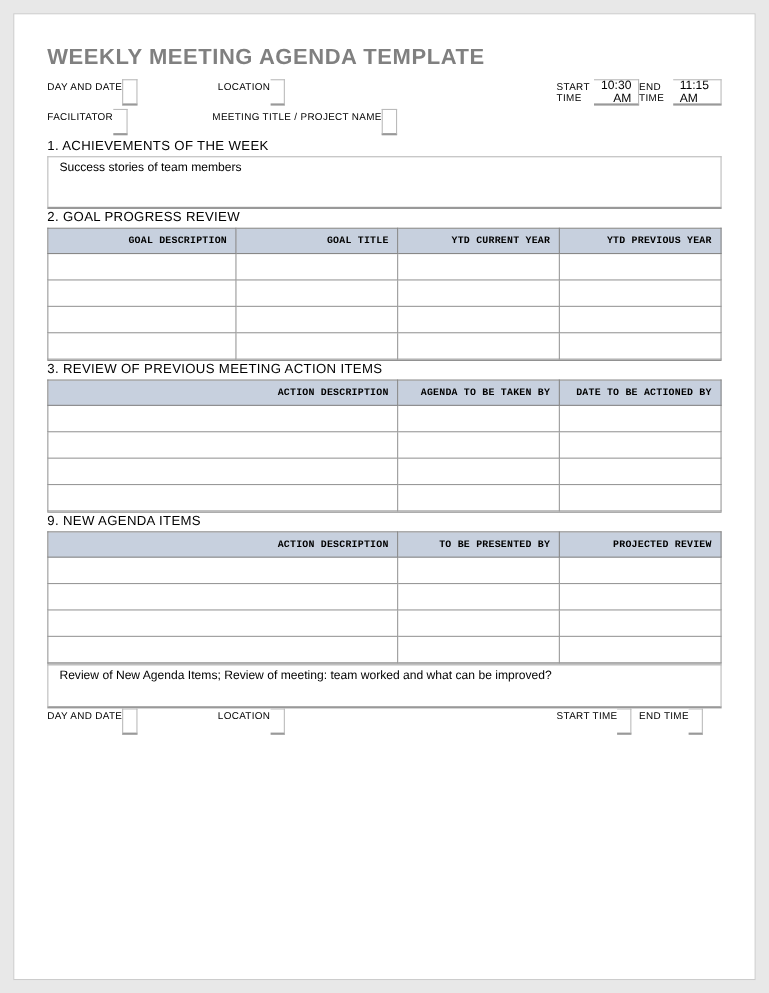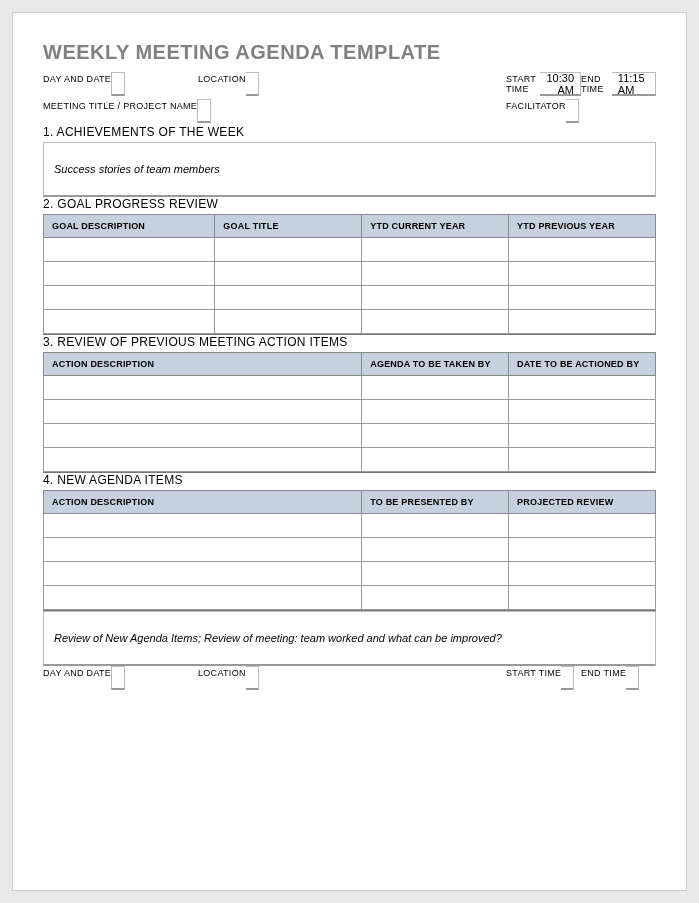"MEETING TITLE / PROJECT NAME" div.meta-col { order: before "FACILITATOR" -> after "FACILITATOR" }
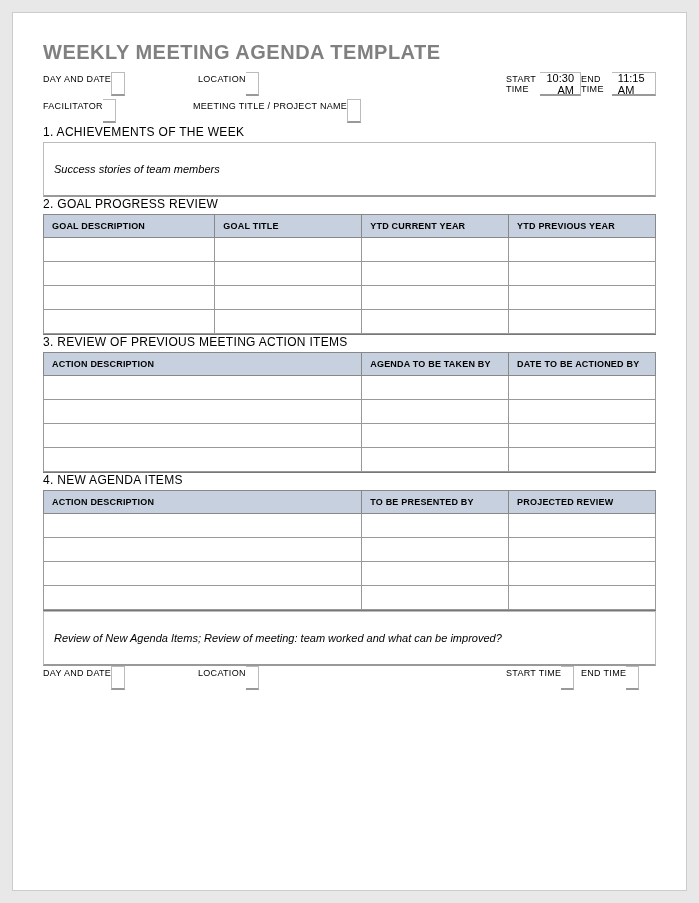"Success stories of team members" .box { font-style: italic -> none; padding: 20px 10px -> 3px 10px }
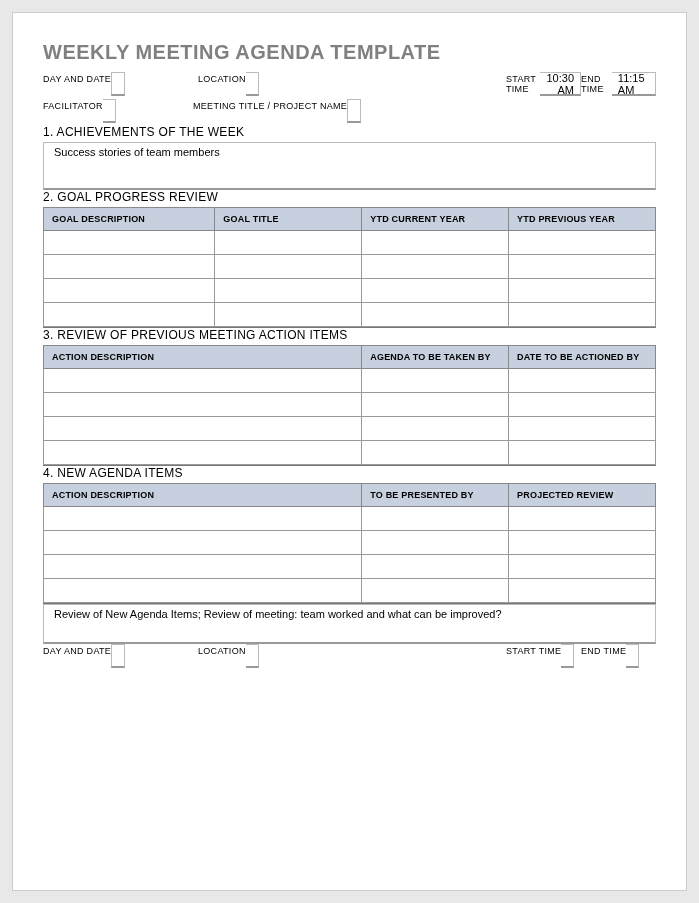"GOAL DESCRIPTION" table.grid th { font-family: none -> Liberation Mono, monospace; text-align: left -> right }
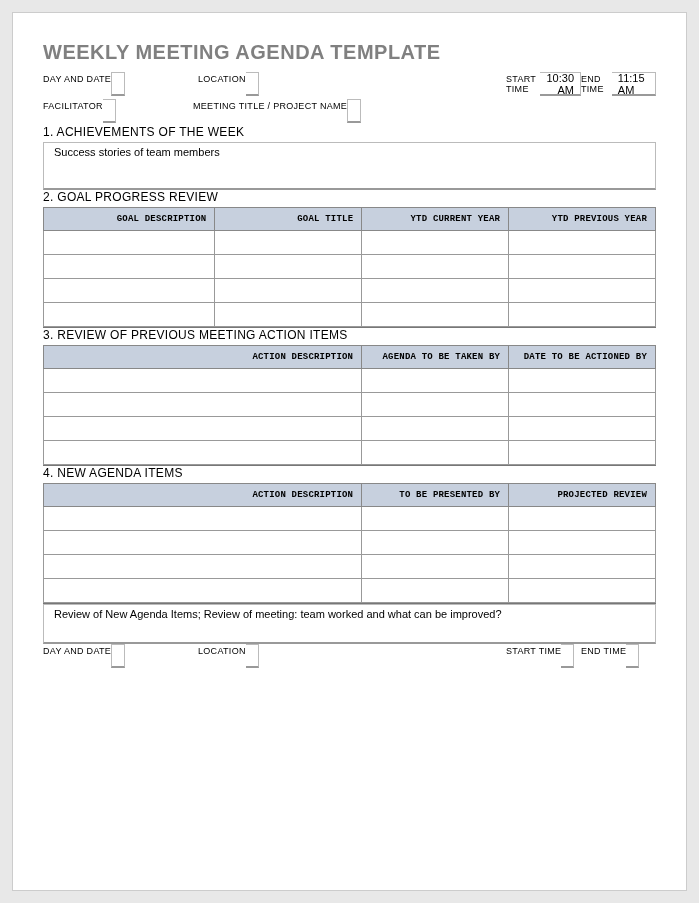"4. NEW AGENDA ITEMS" div.section-head { text: 4 -> 9 }
